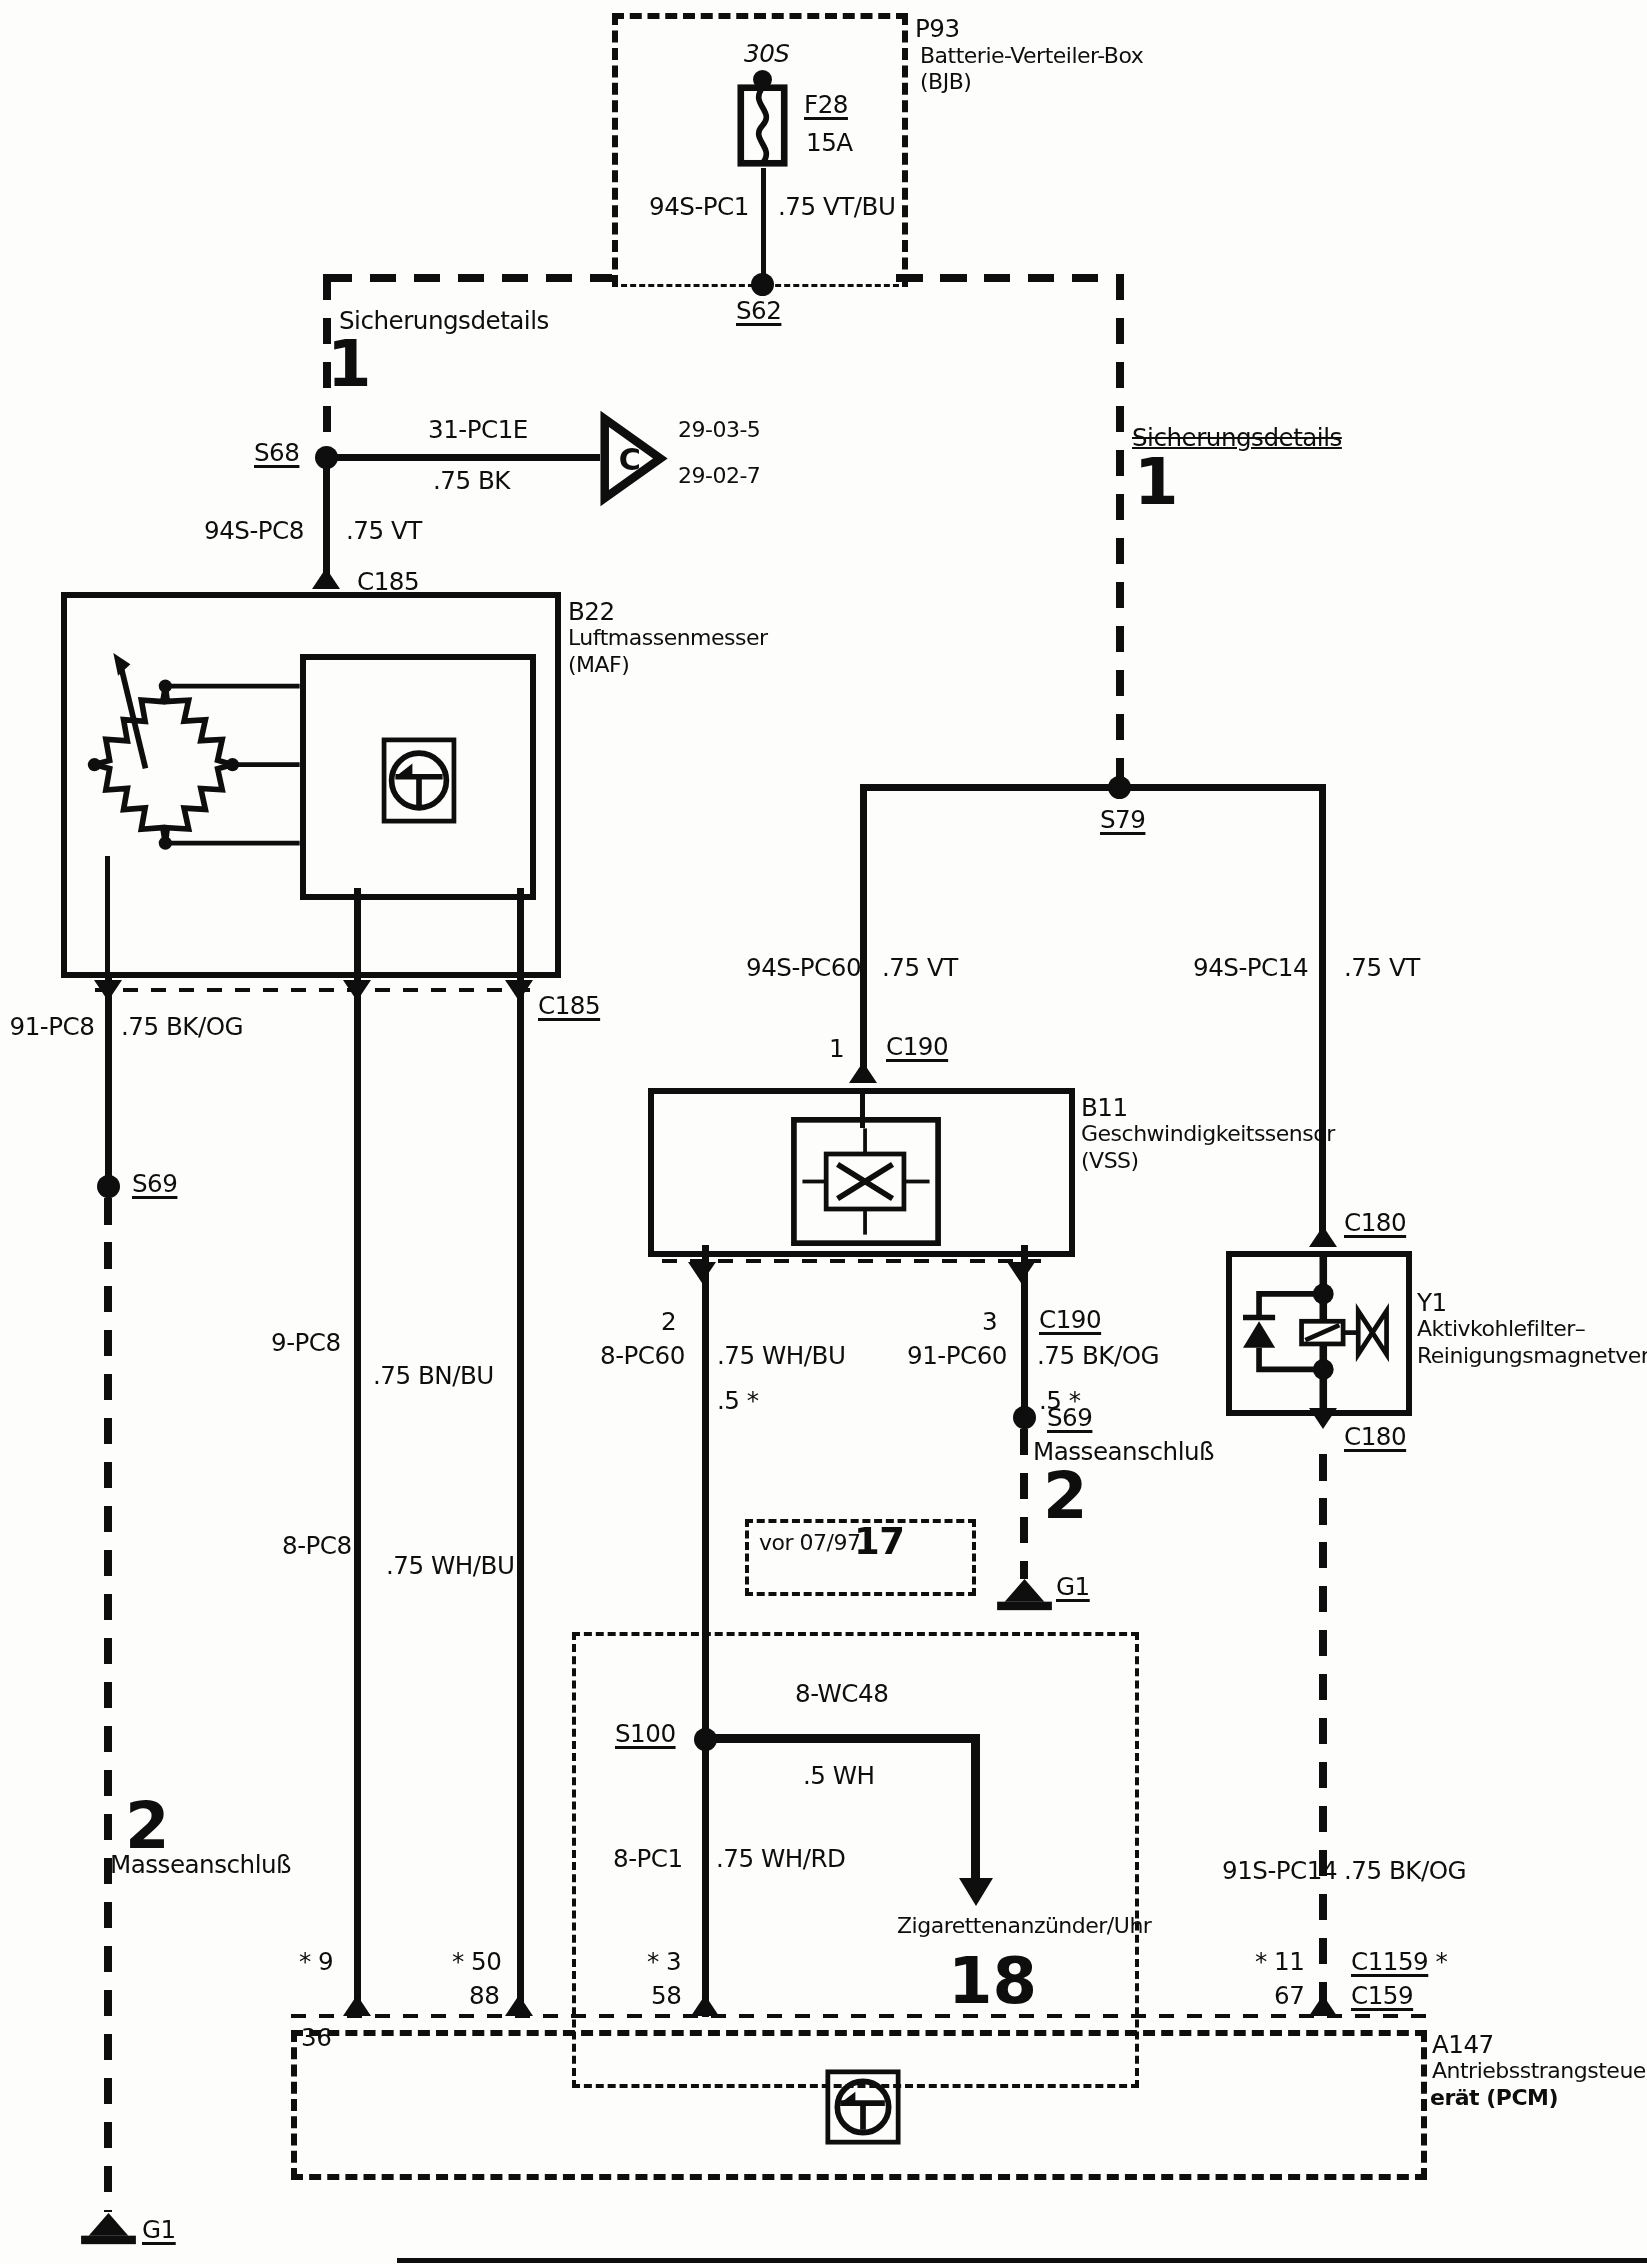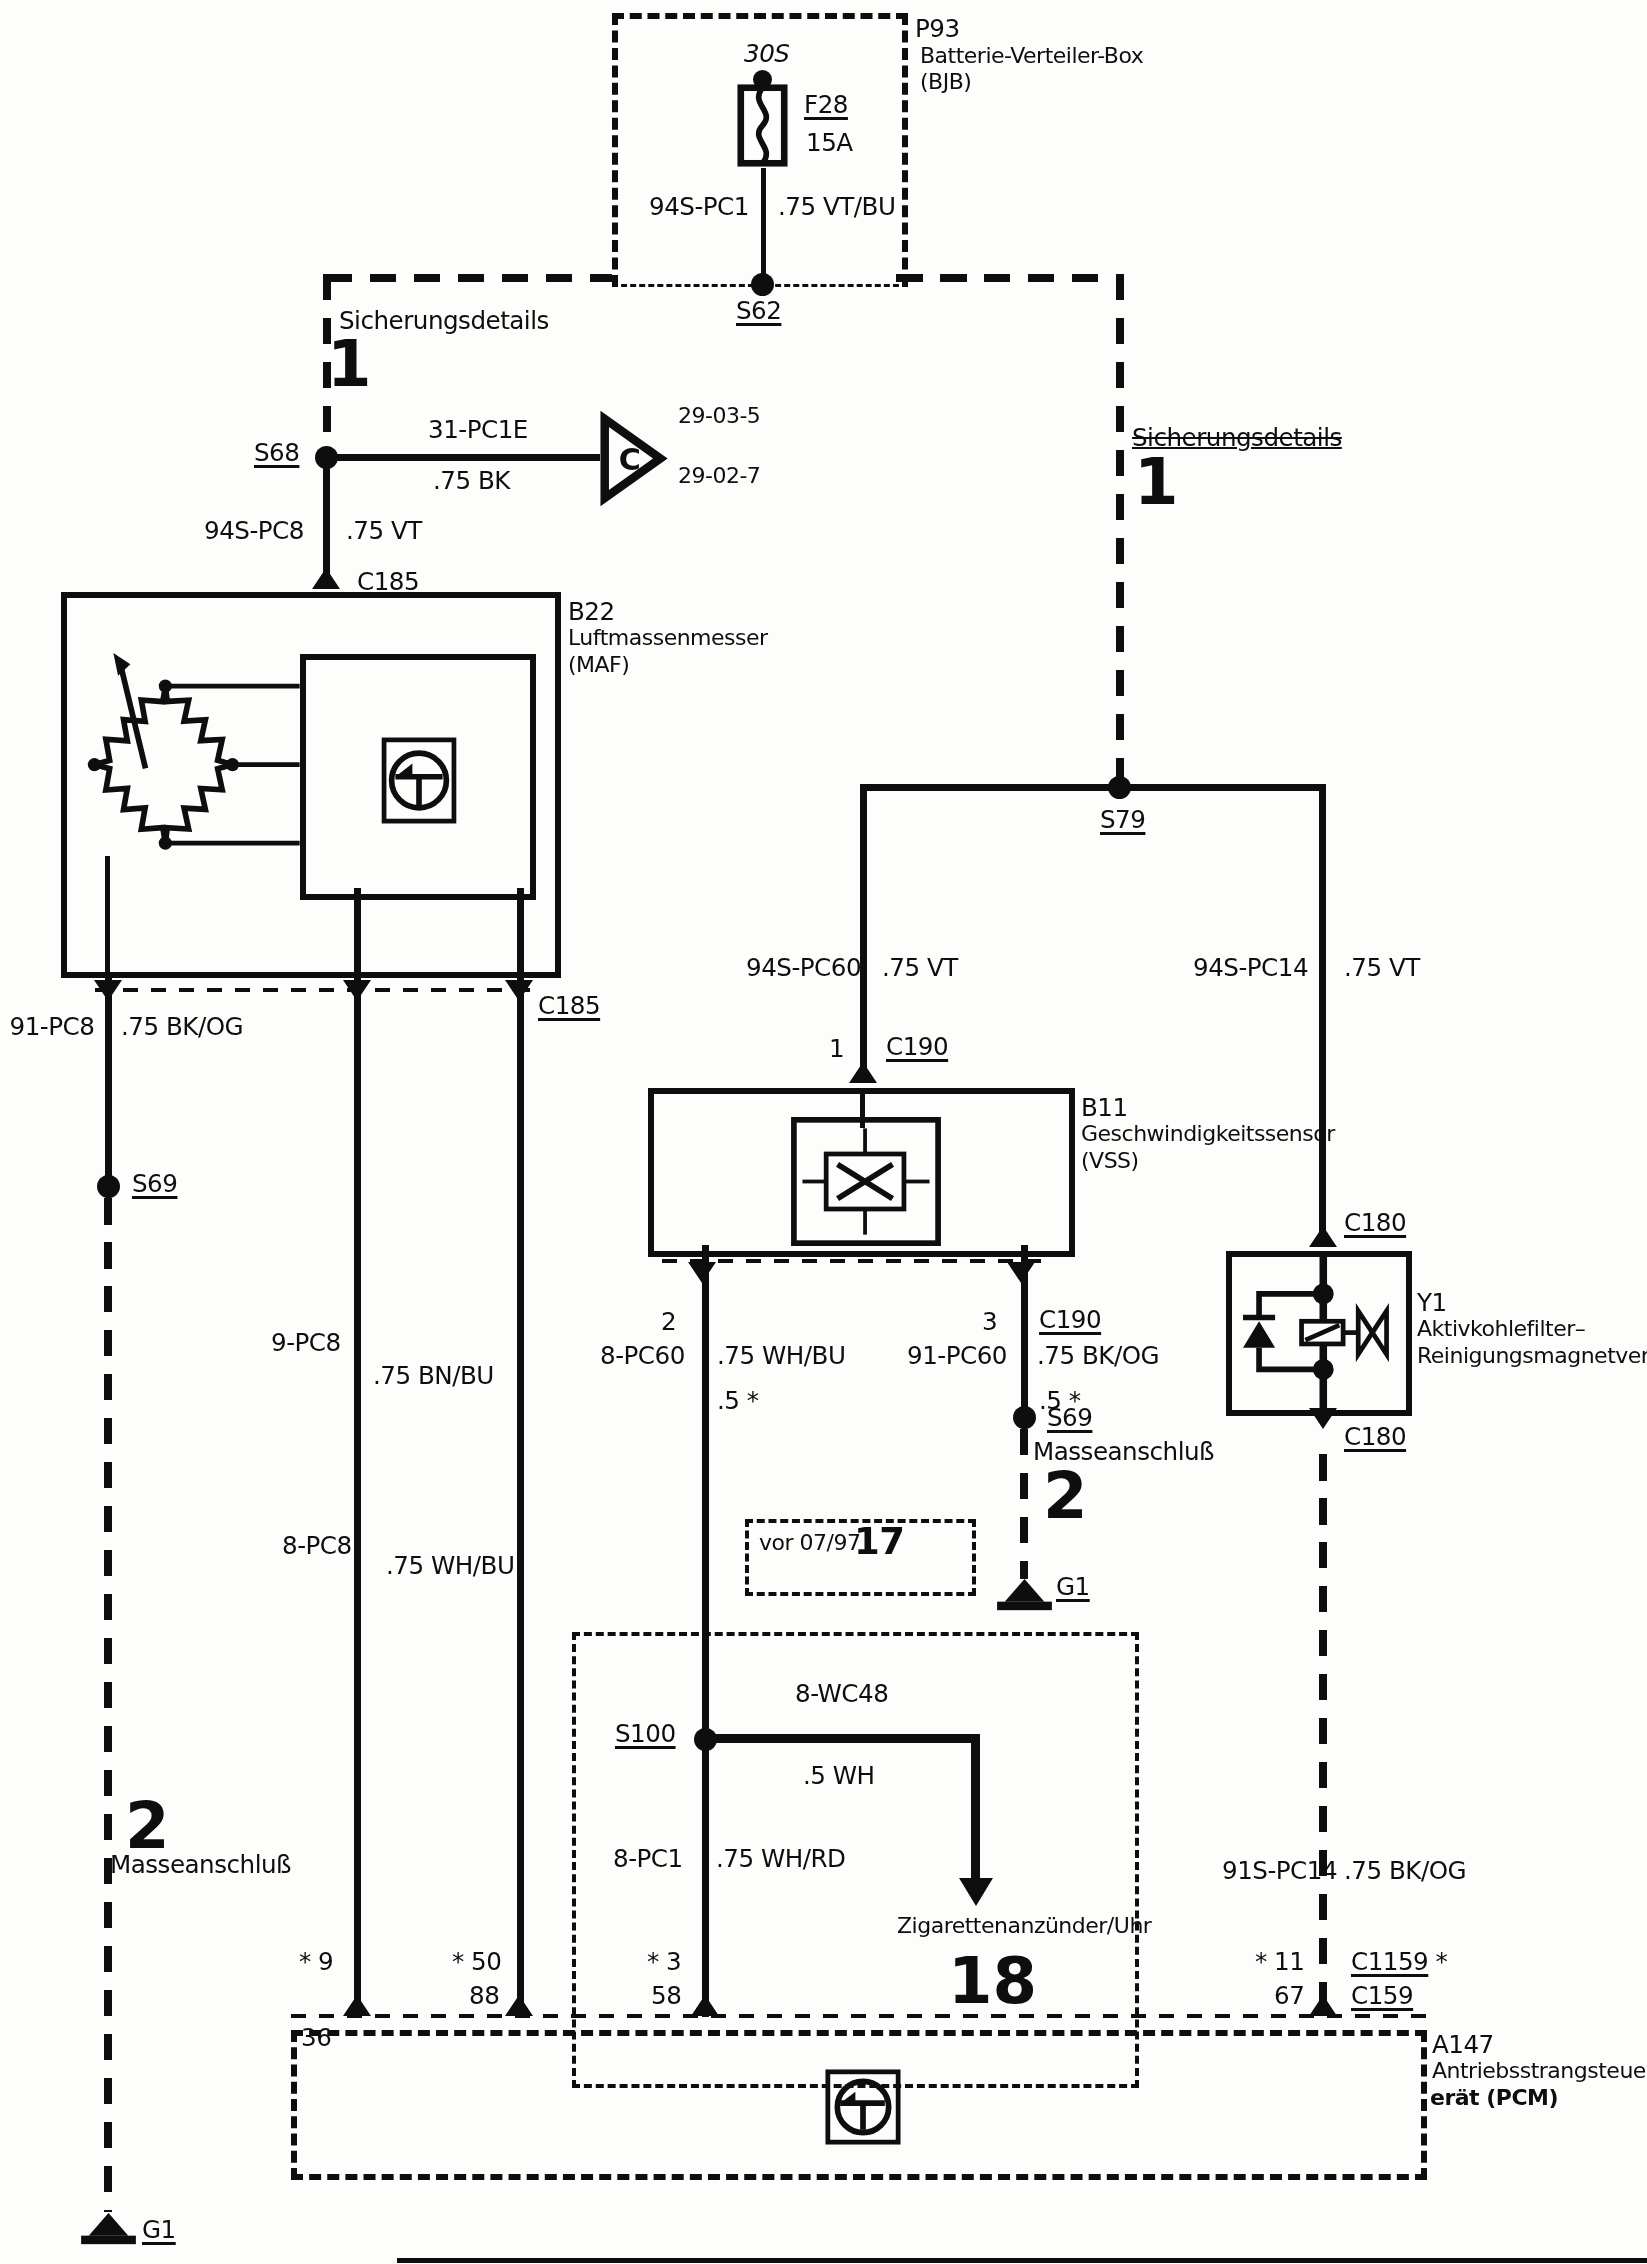"29-03-5" span.lbl { top: 404px -> 418px }
